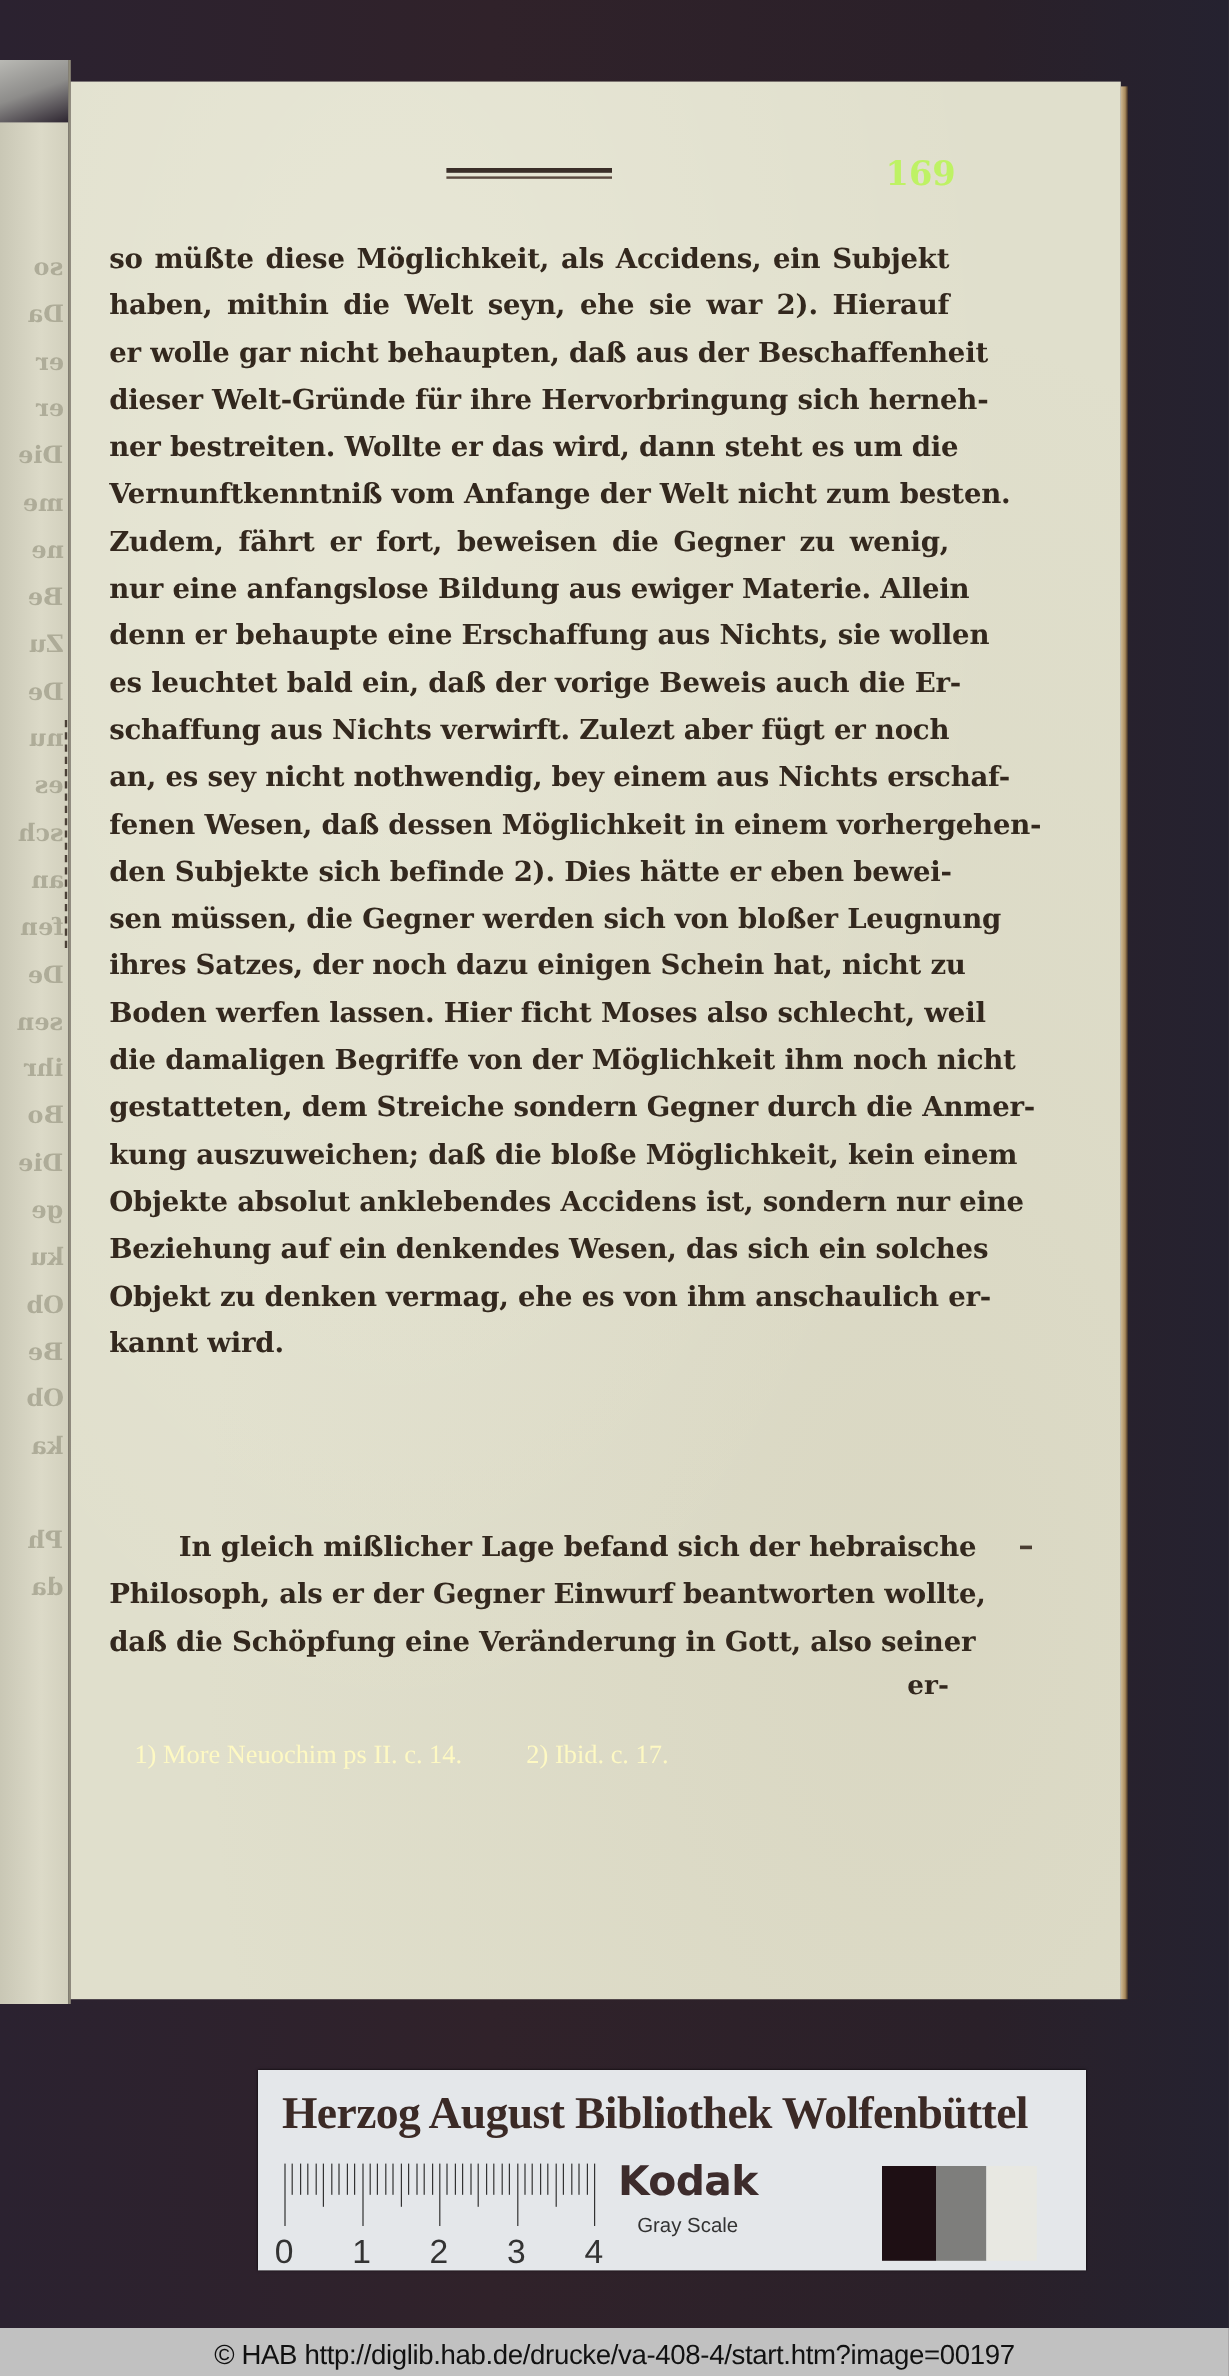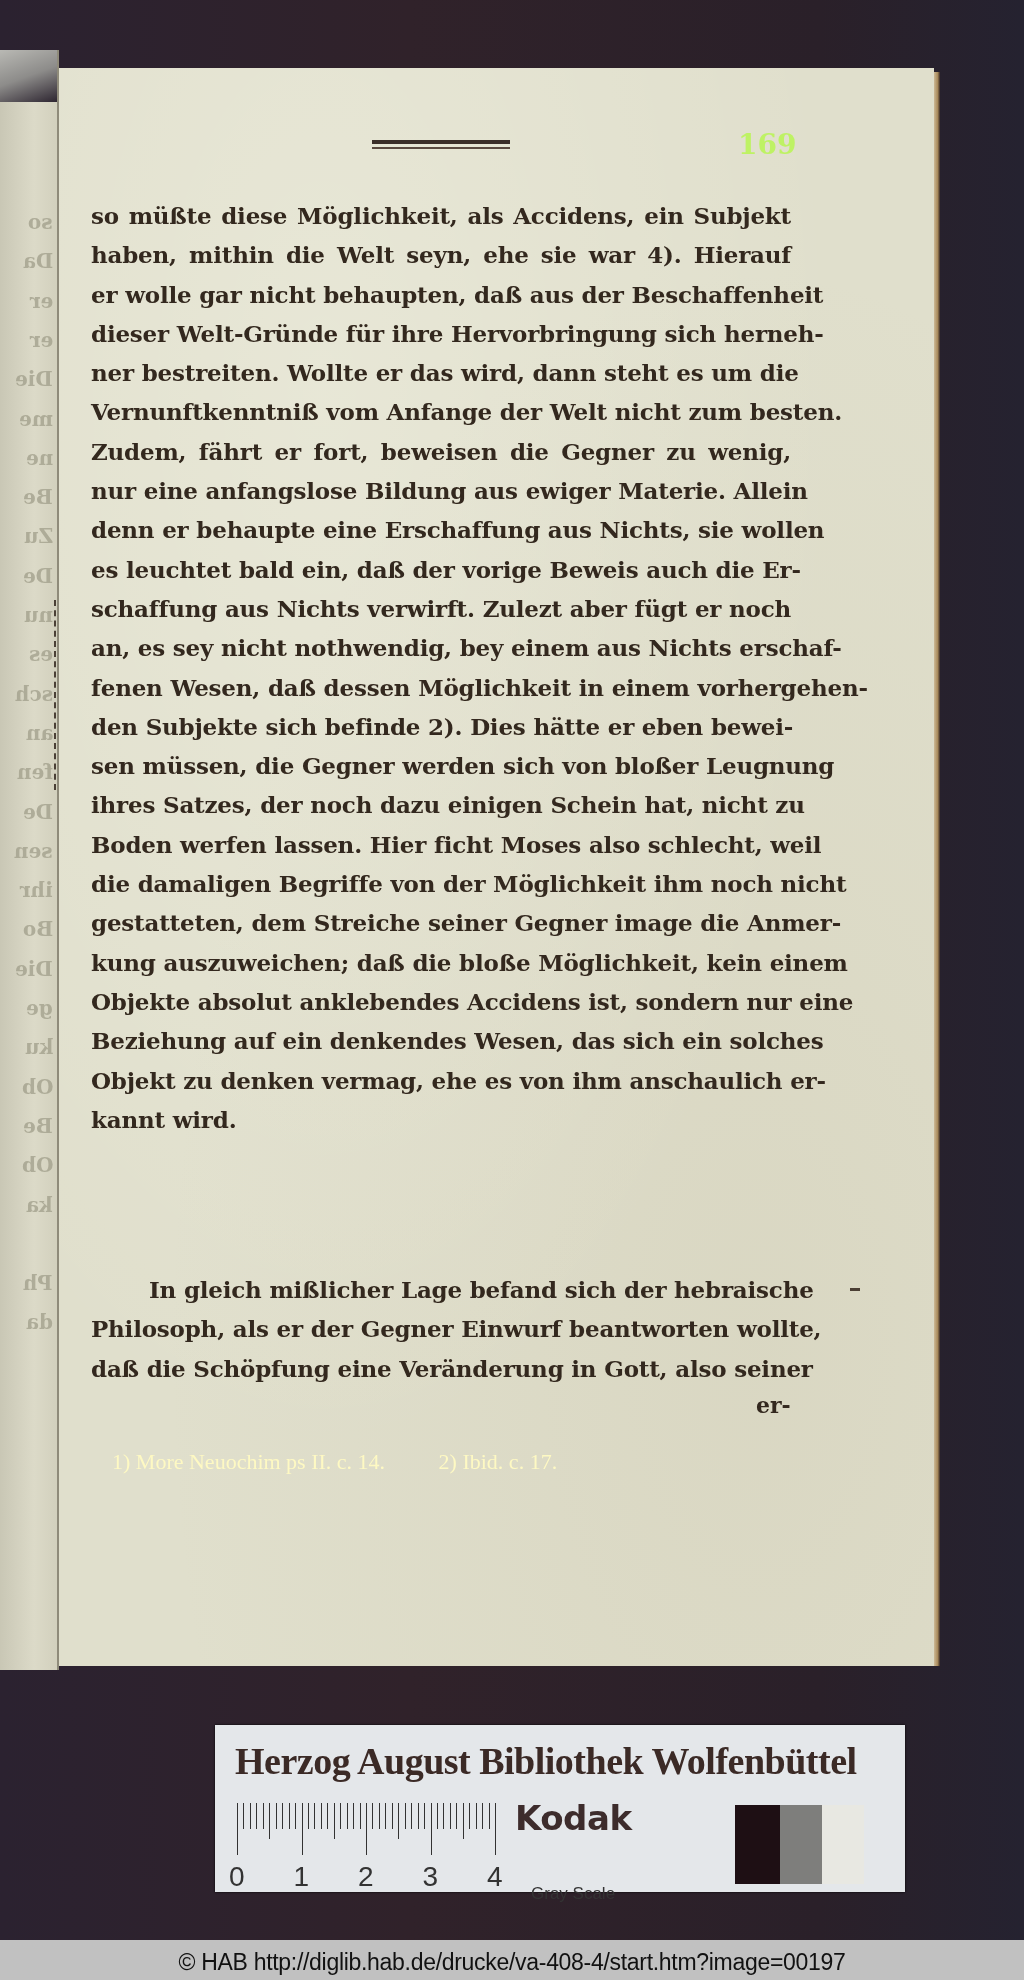"haben, mithin die Welt seyn," span.line { text: 4 -> 2 }
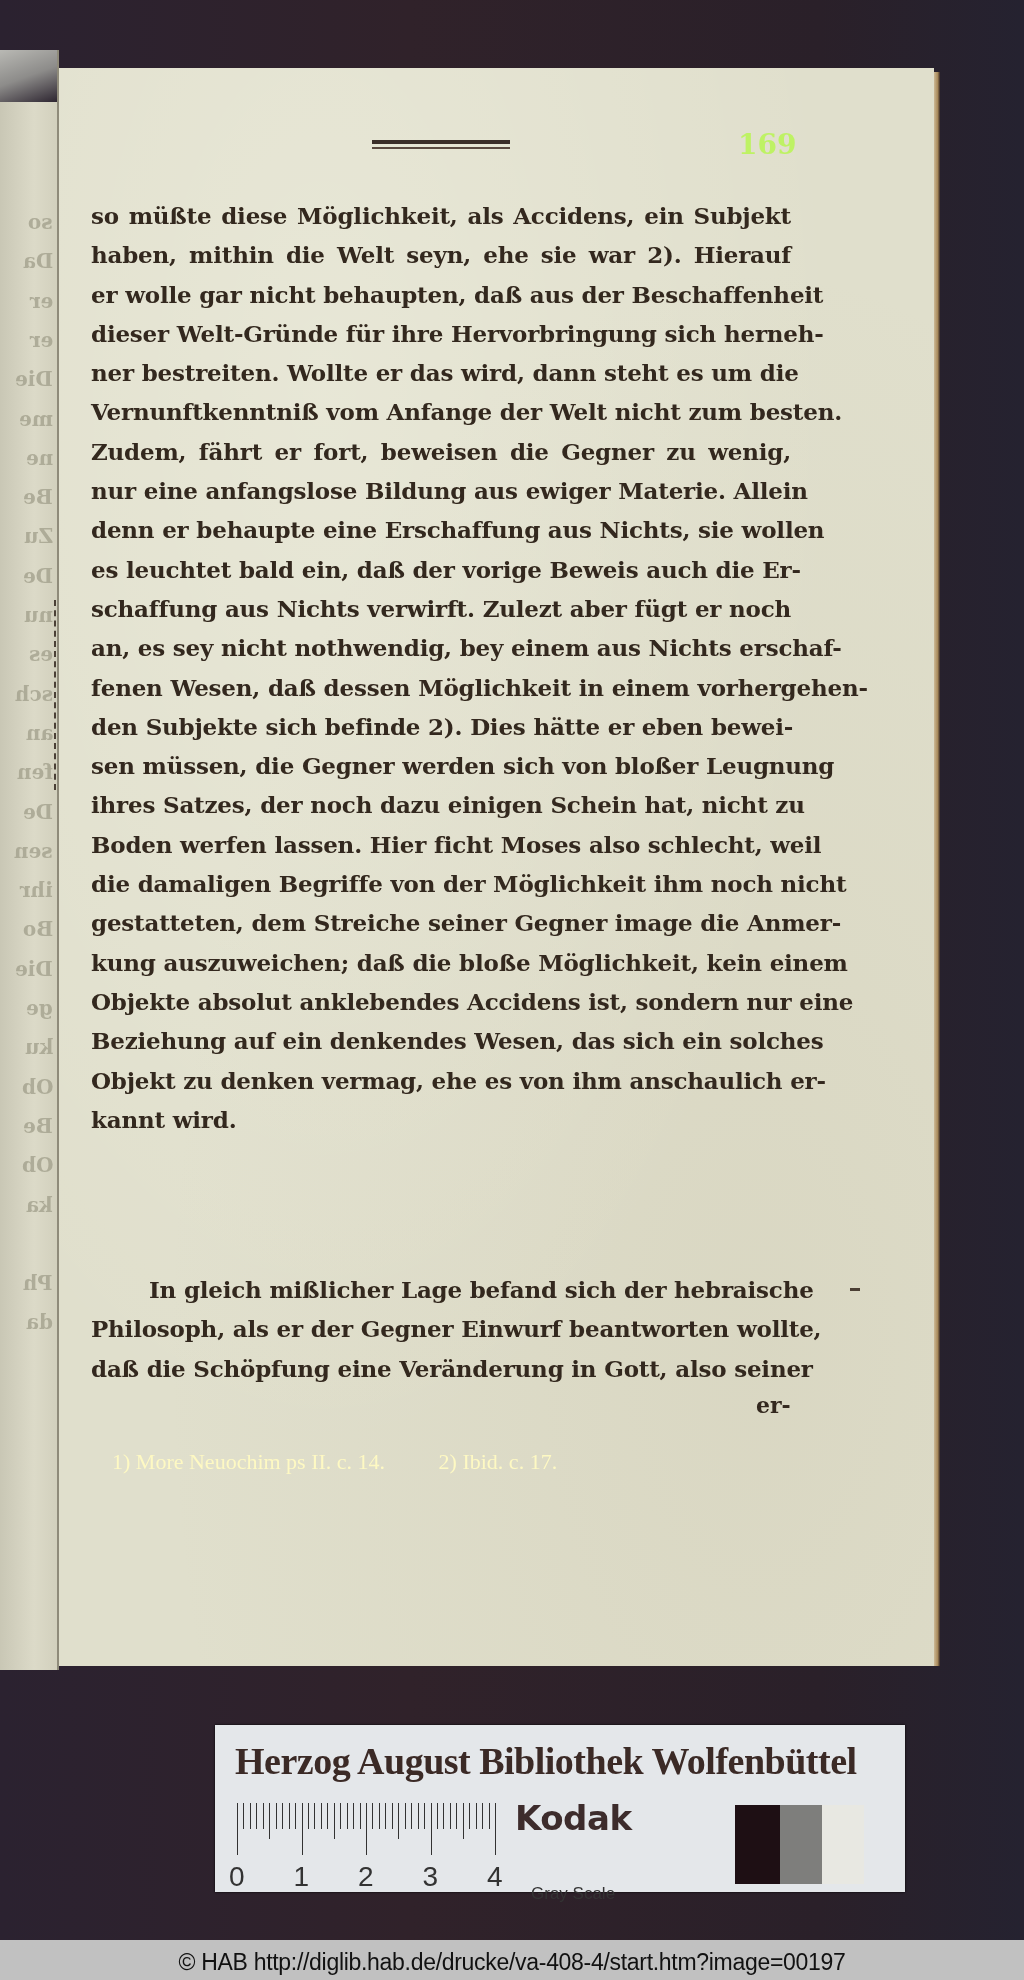"gestatteten, dem Streiche seiner Gegner" span.line { text: seiner Gegner image -> sondern Gegner durch }
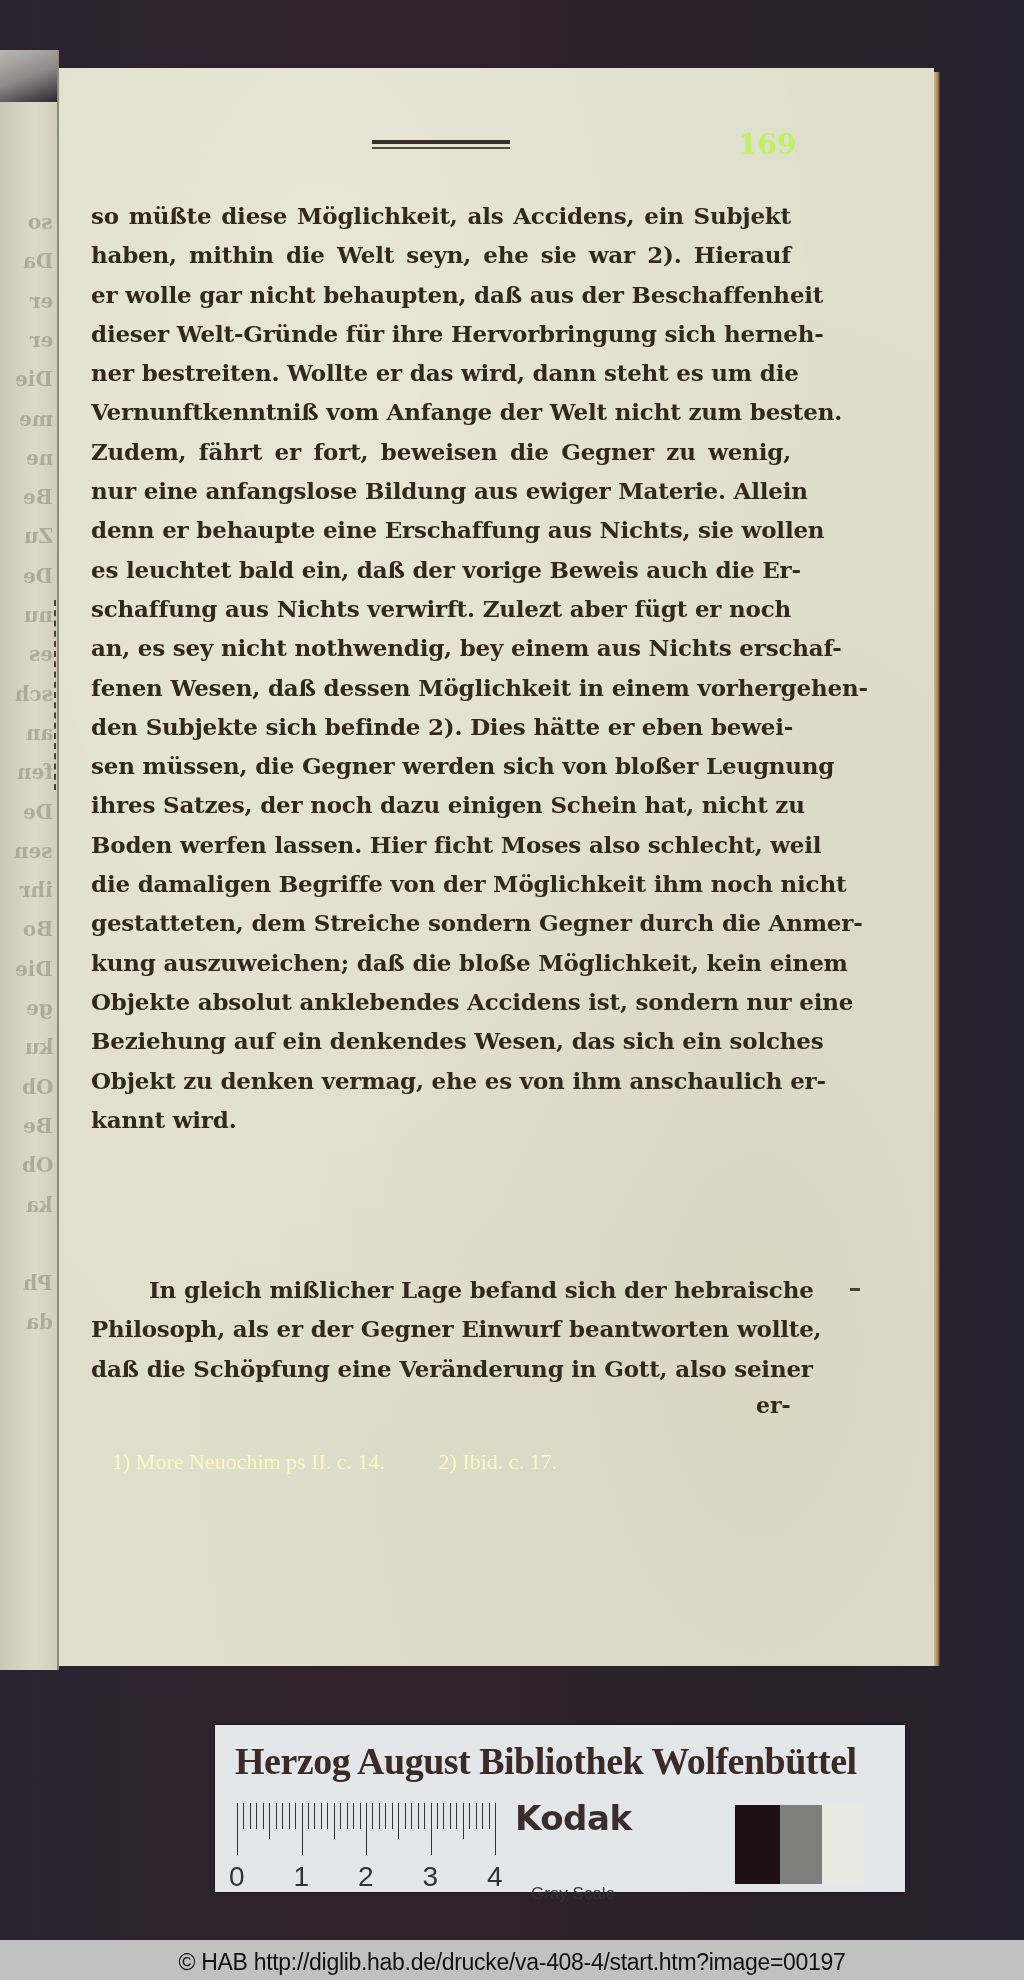"Gray Scale" .kodak-sub { margin-top: 39px -> none }
